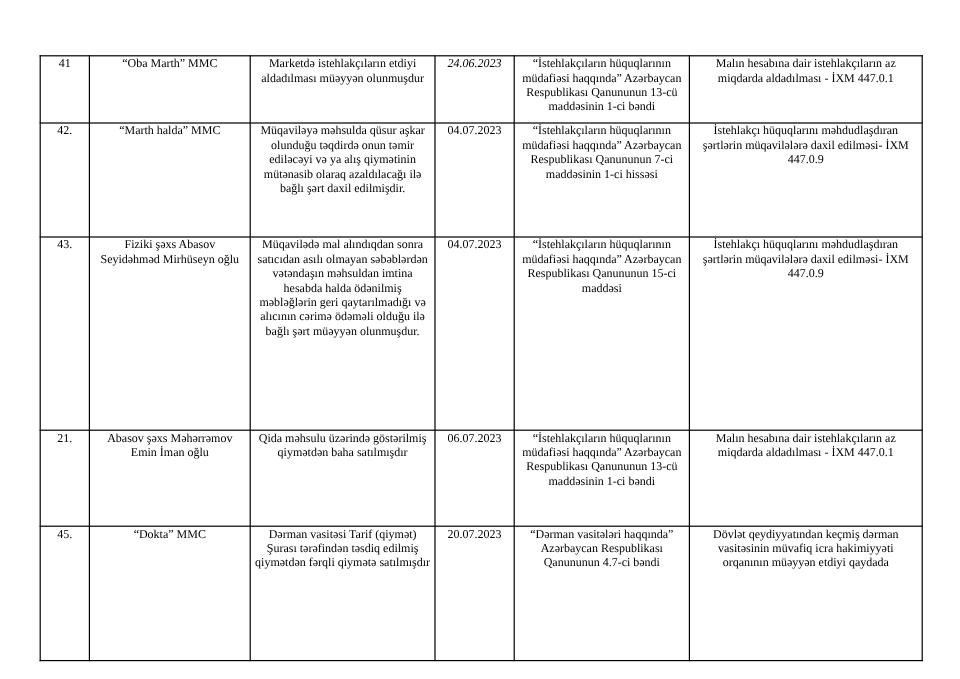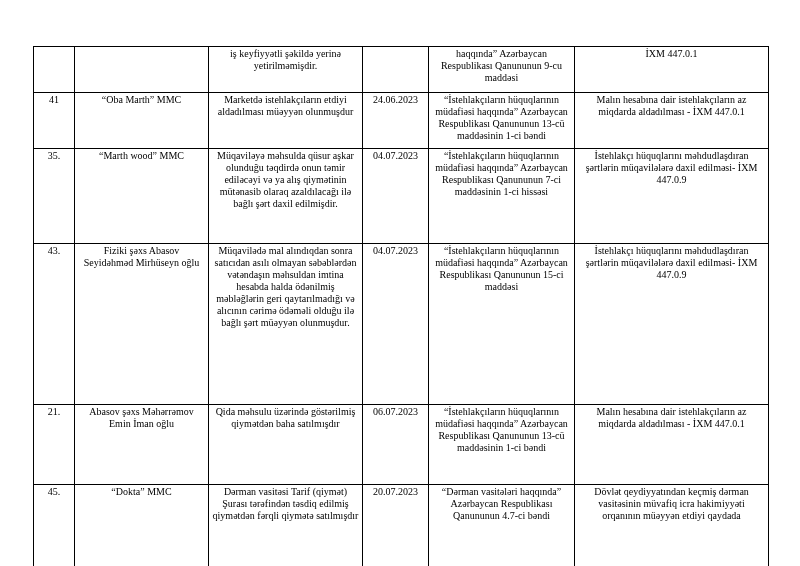"iş keyfiyyətli şəkildə yerinə" tr.r0 { html: <tr> <td></td> <td></td> <td>iş keyfiyyətli şəkildə yerinə yetirilməmişdir.</td> <td></td> <td>haqqında” Azərbaycan Respublikası Qanununun 9-cu maddəsi</td> <td>İXM 447.0.1</td> </tr> -> none }
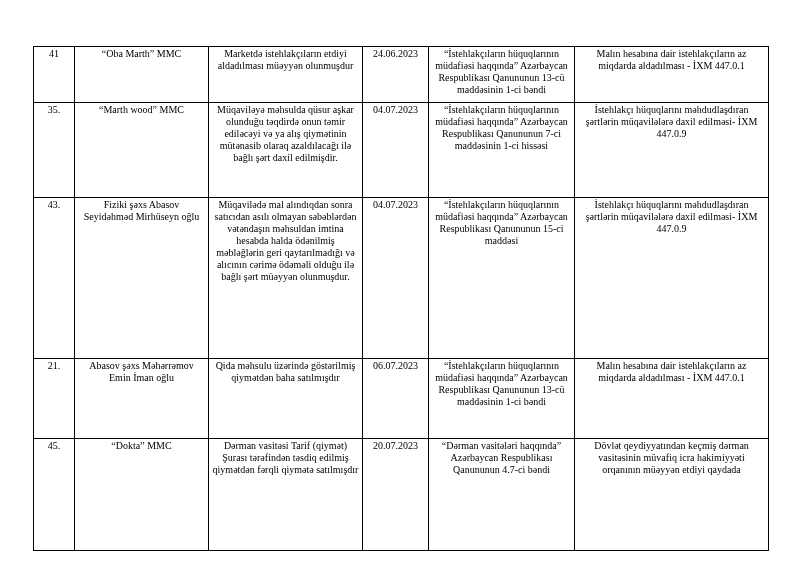"24.06.2023" td.date-off36 { font-style: none -> italic }
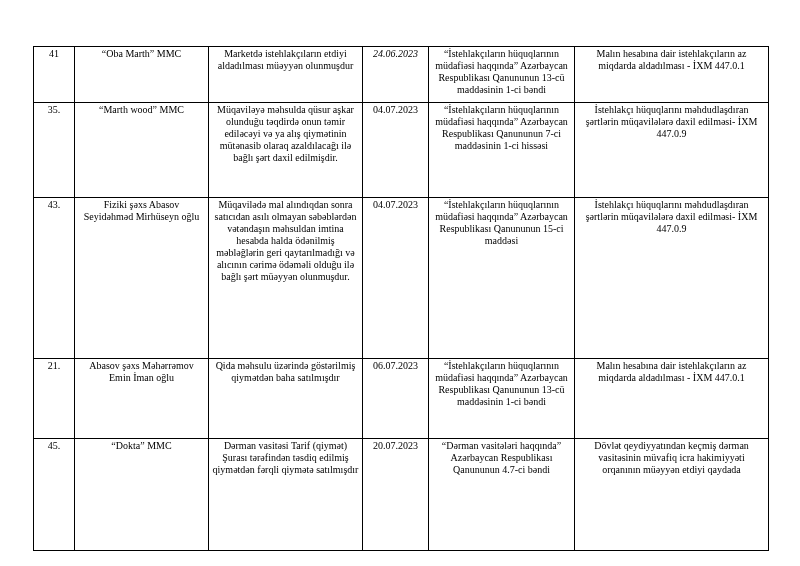"35." td { text: 35 -> 42 }
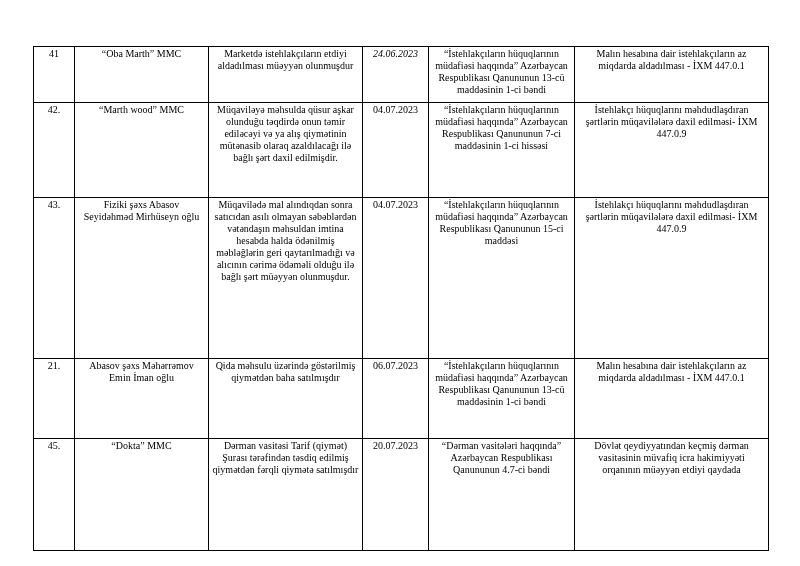"“Marth wood” MMC" td { text: wood -> halda }
